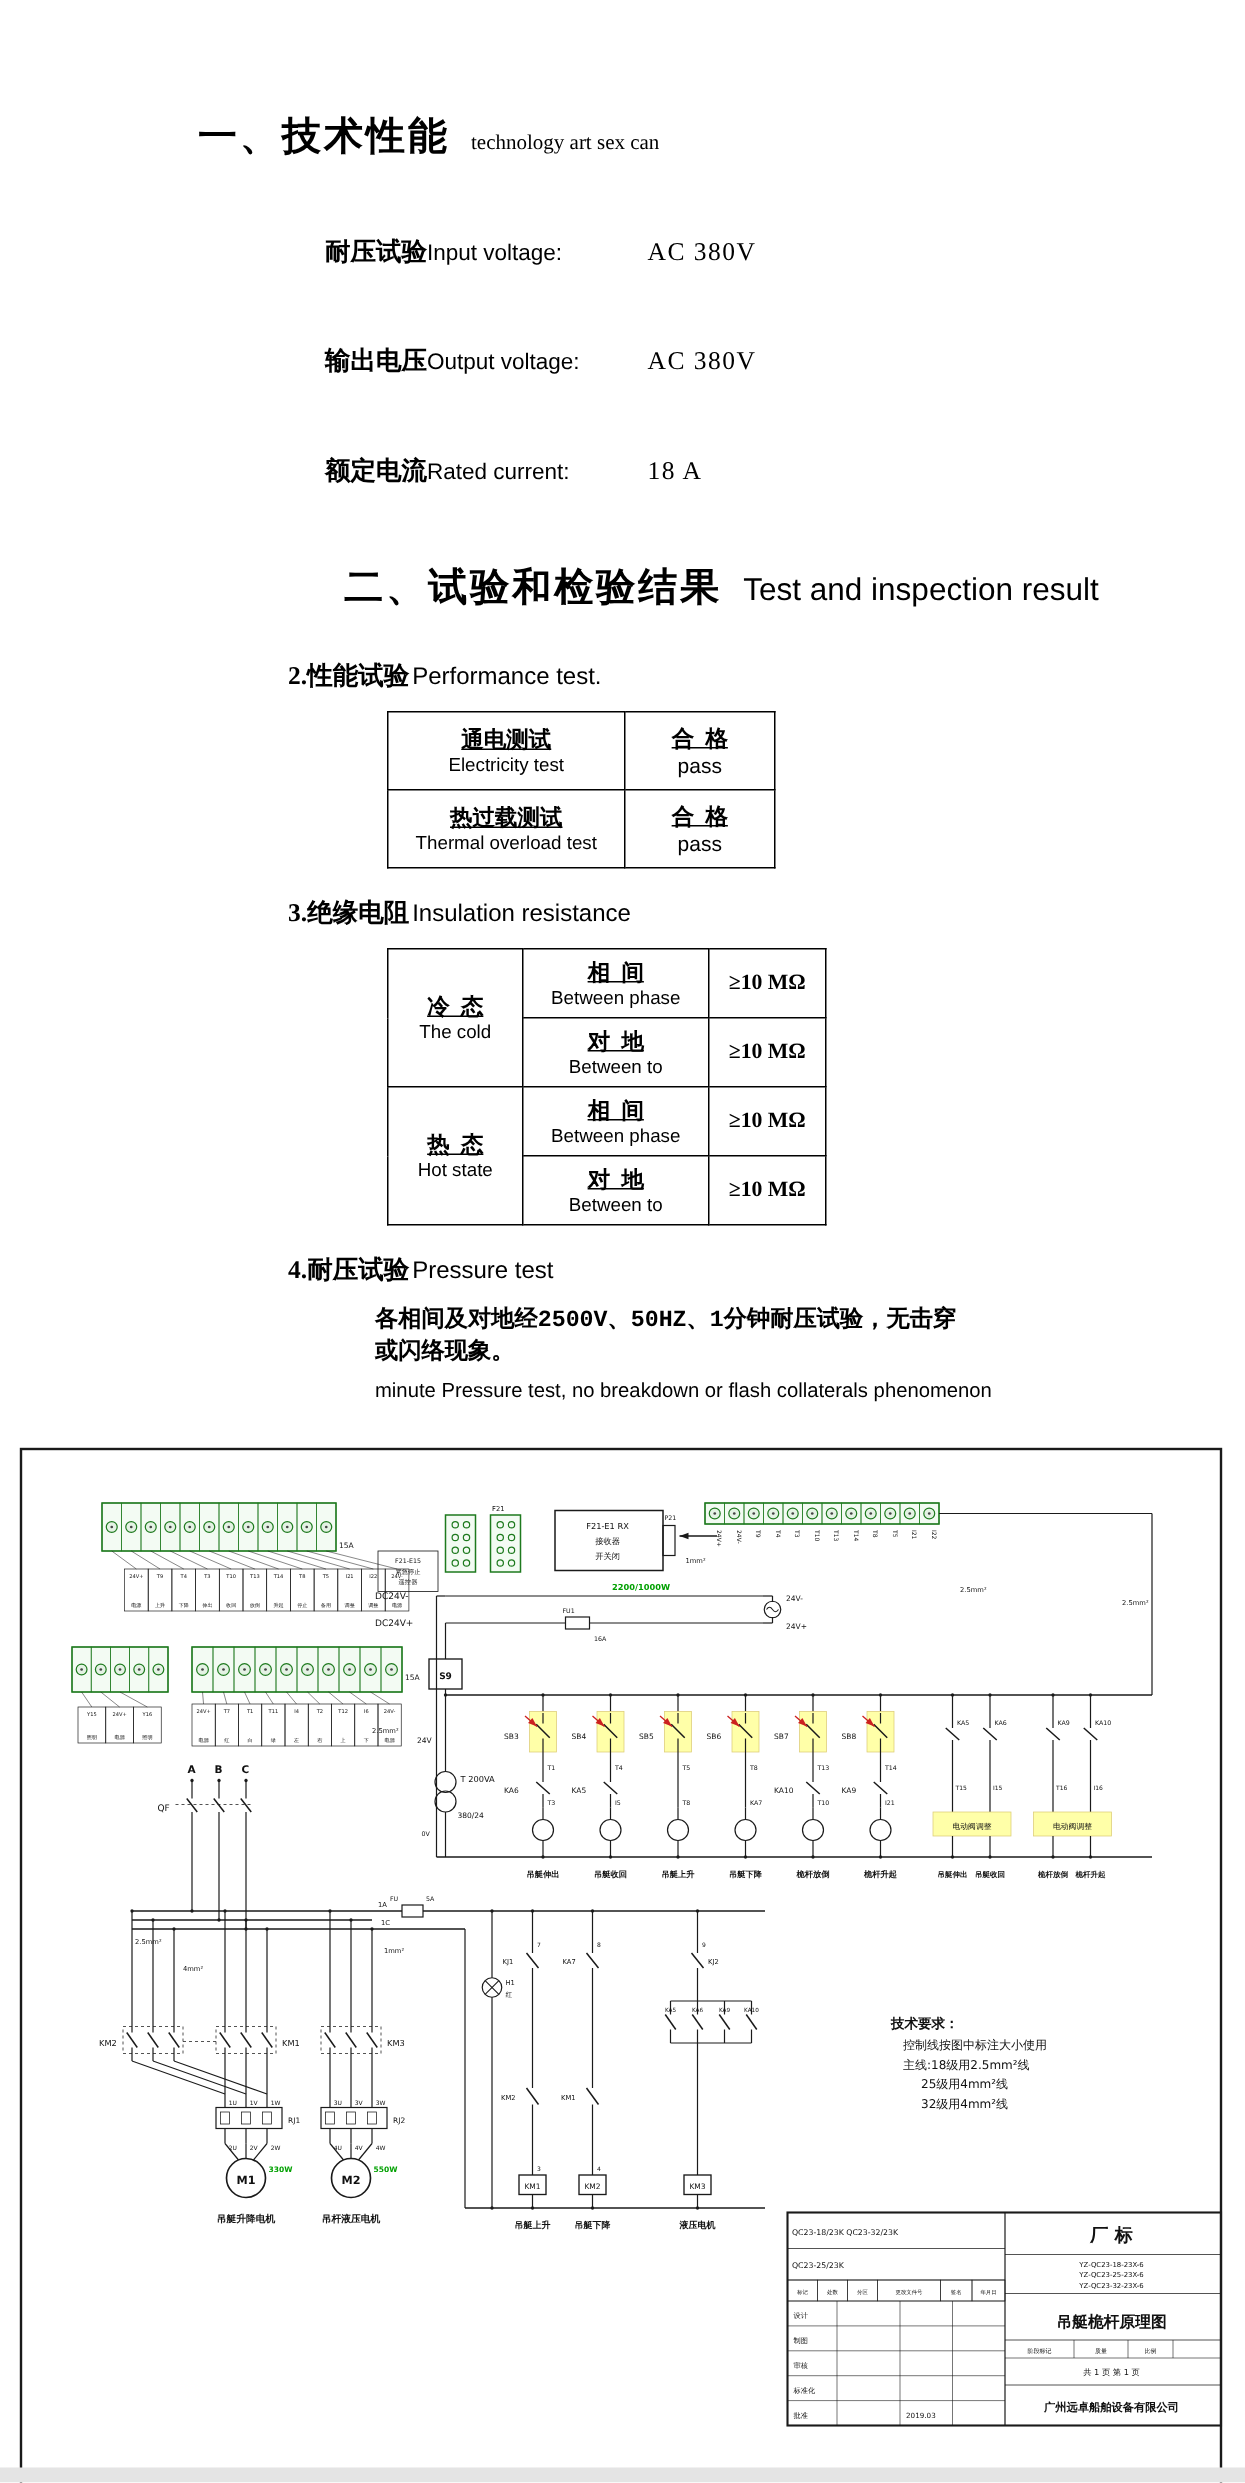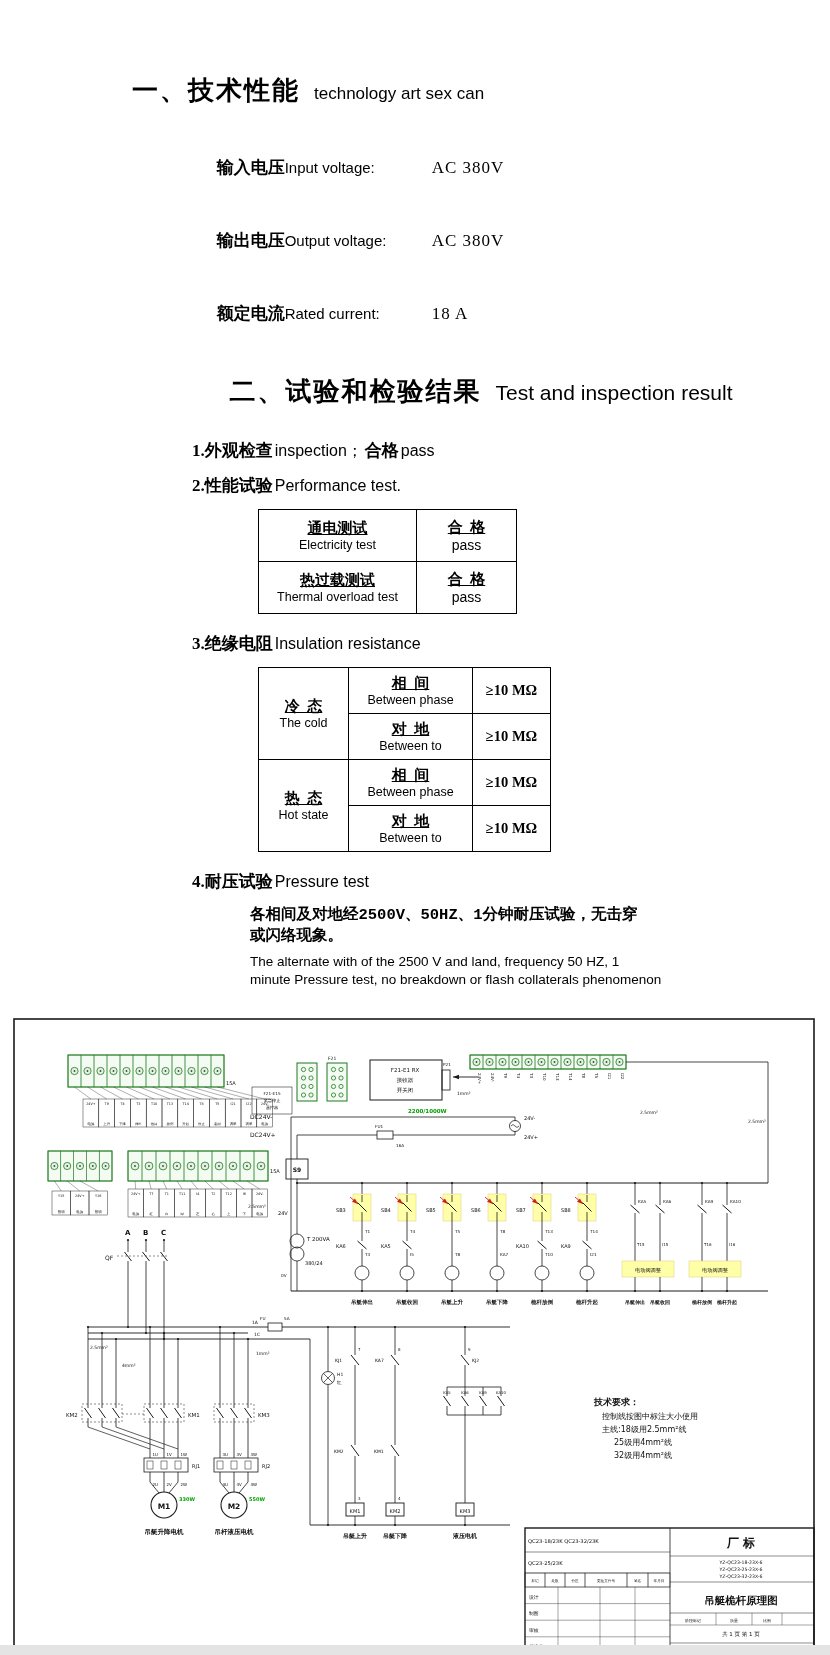"technology art sex can" .h1 .hen { font-family: Liberation Sans, sans-serif -> Liberation Serif, serif; font-size: 17px -> 14px }
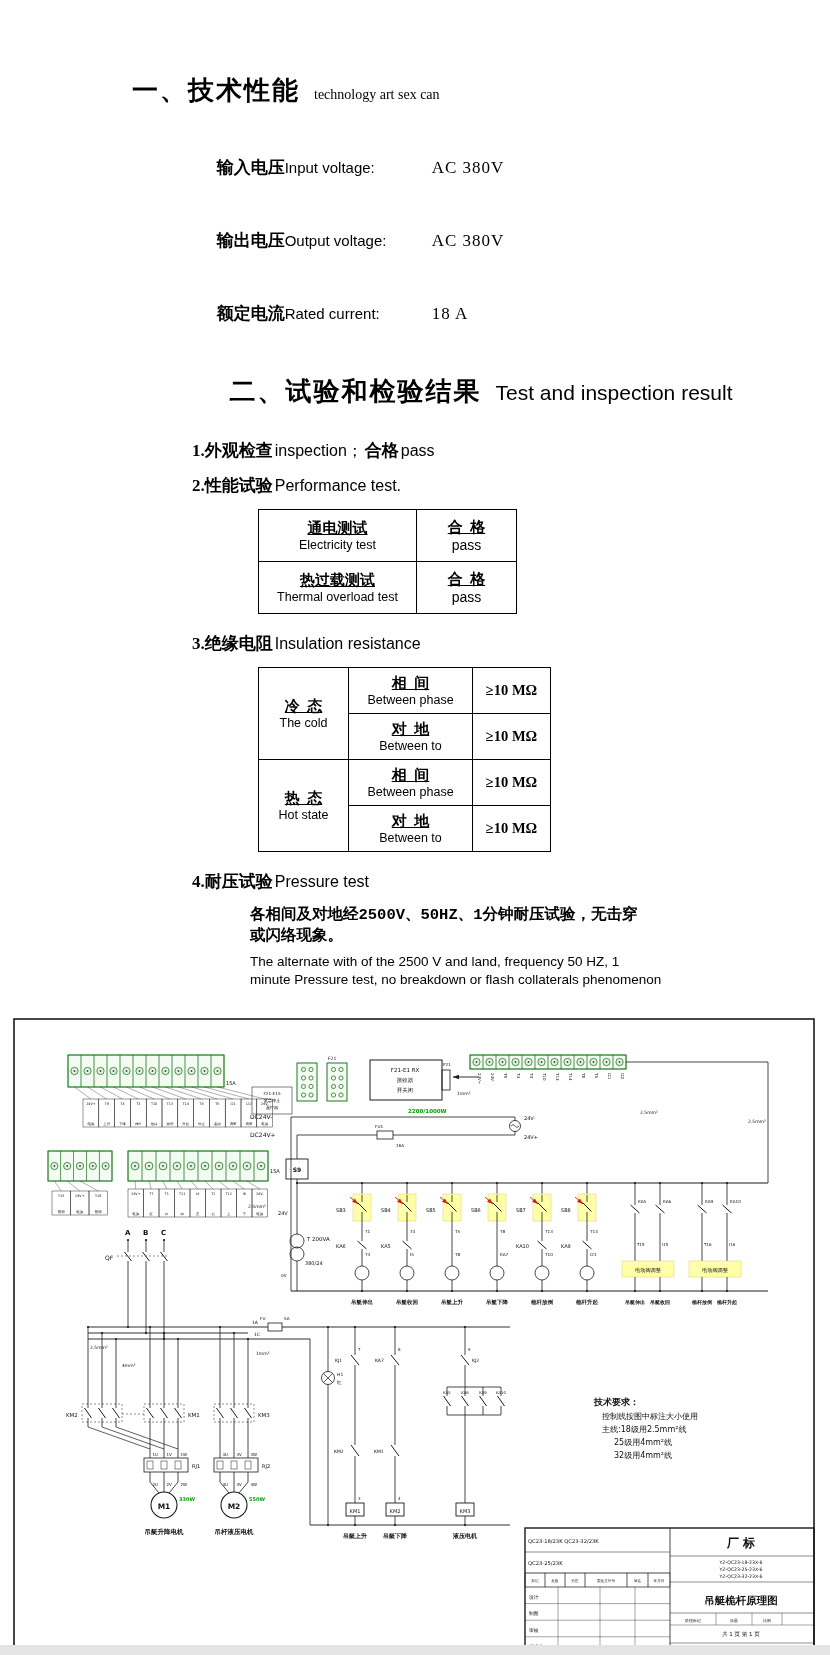"输入电压" span.scn { text: 输入电压 -> 耐压试验 }
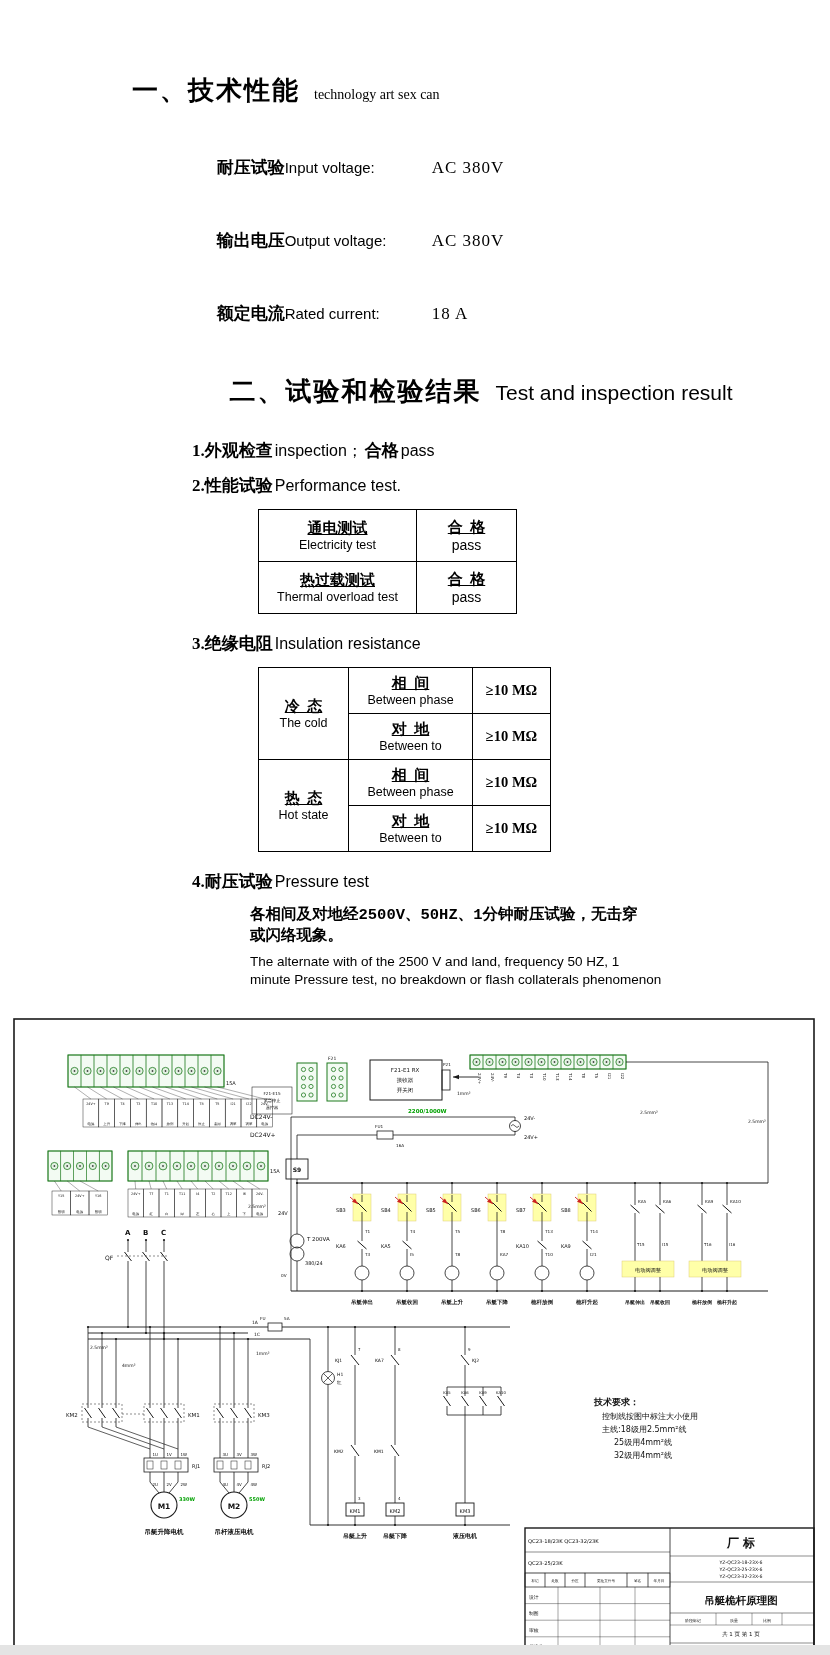"1.外观检查inspection；合格pass" div.item { html: <div> <span>1.外观检查</span><span>inspection；</span><span>合格</span><span>pass</span> </div> -> none }
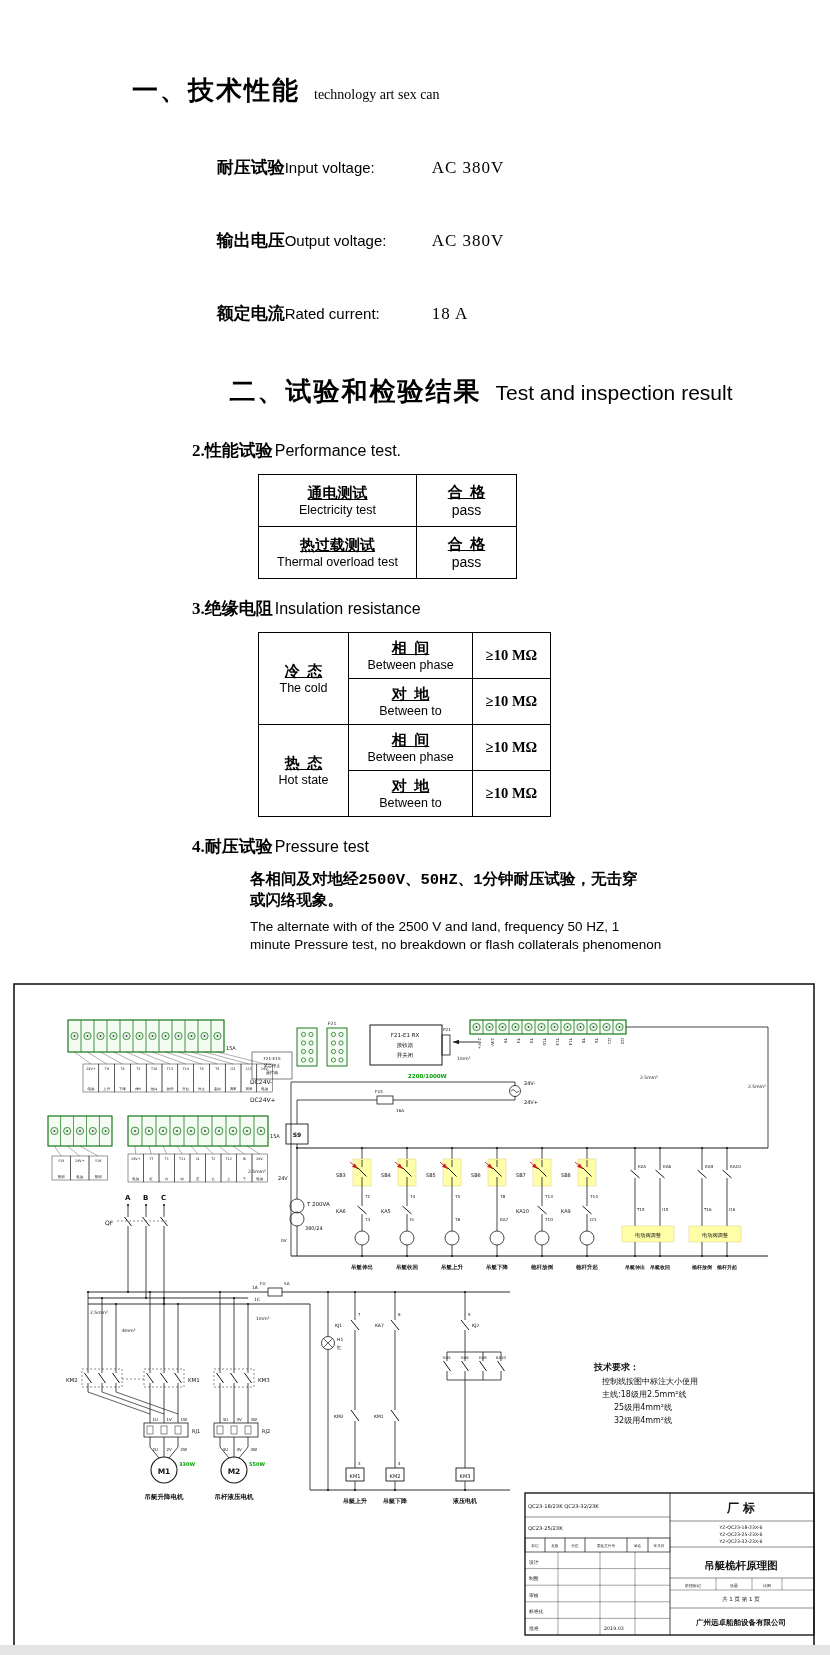"The alternate with of the" div { html: <div>The alternate with of the 2500 V and land, frequency 50 HZ, 1</div> -> none }
